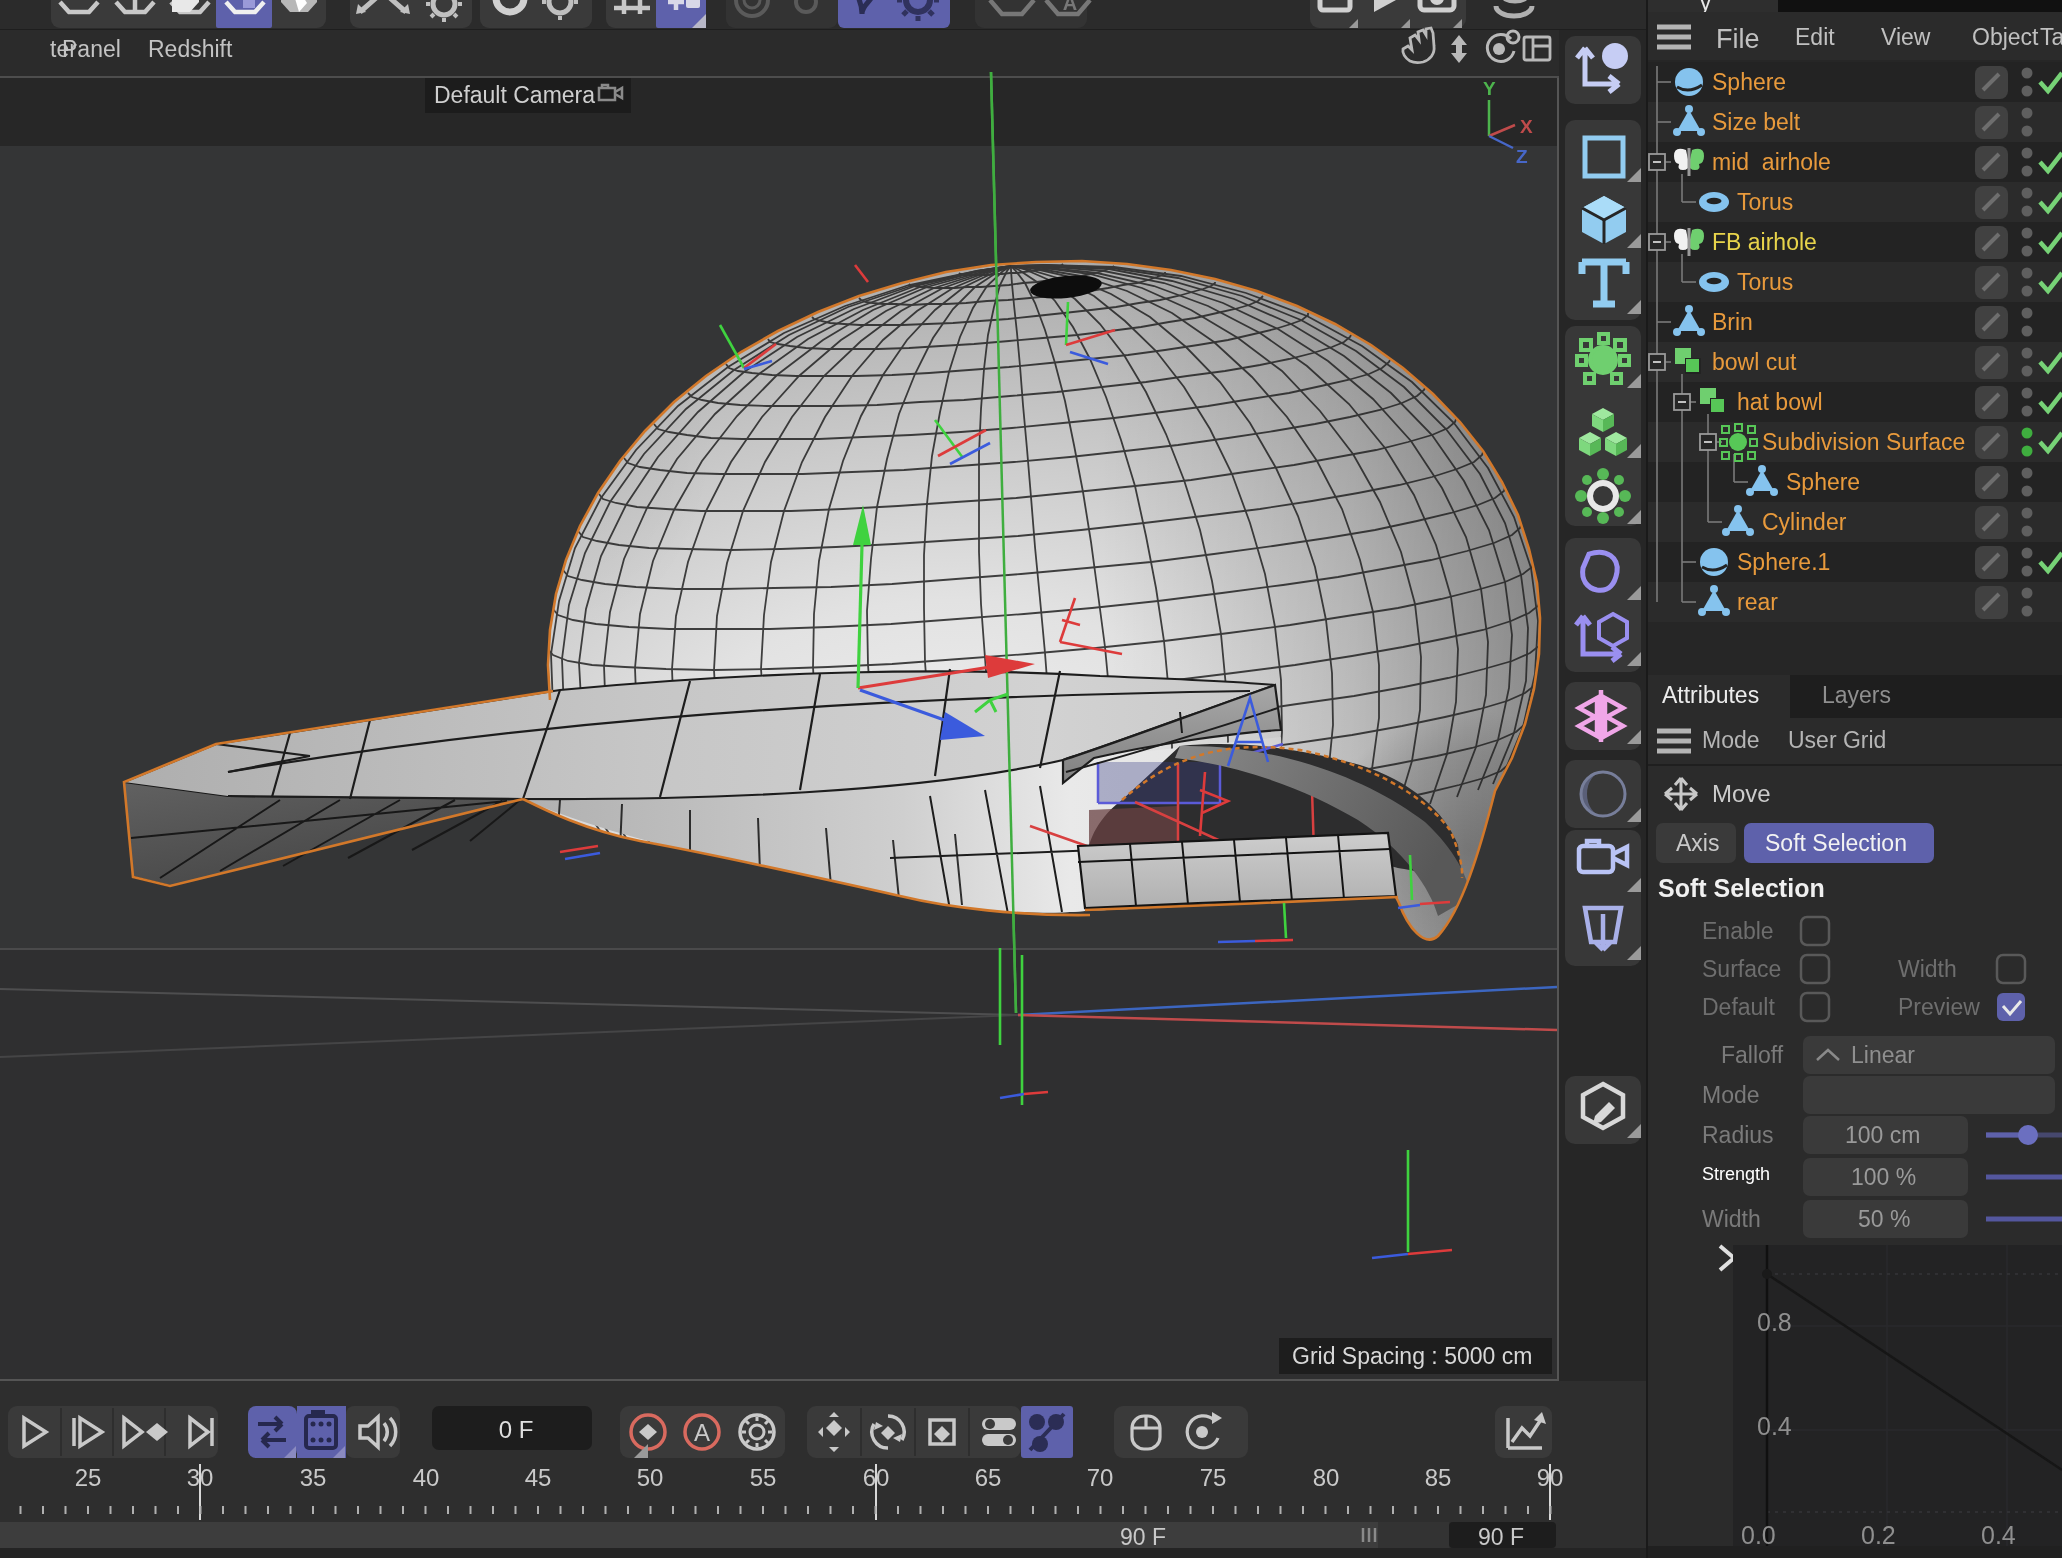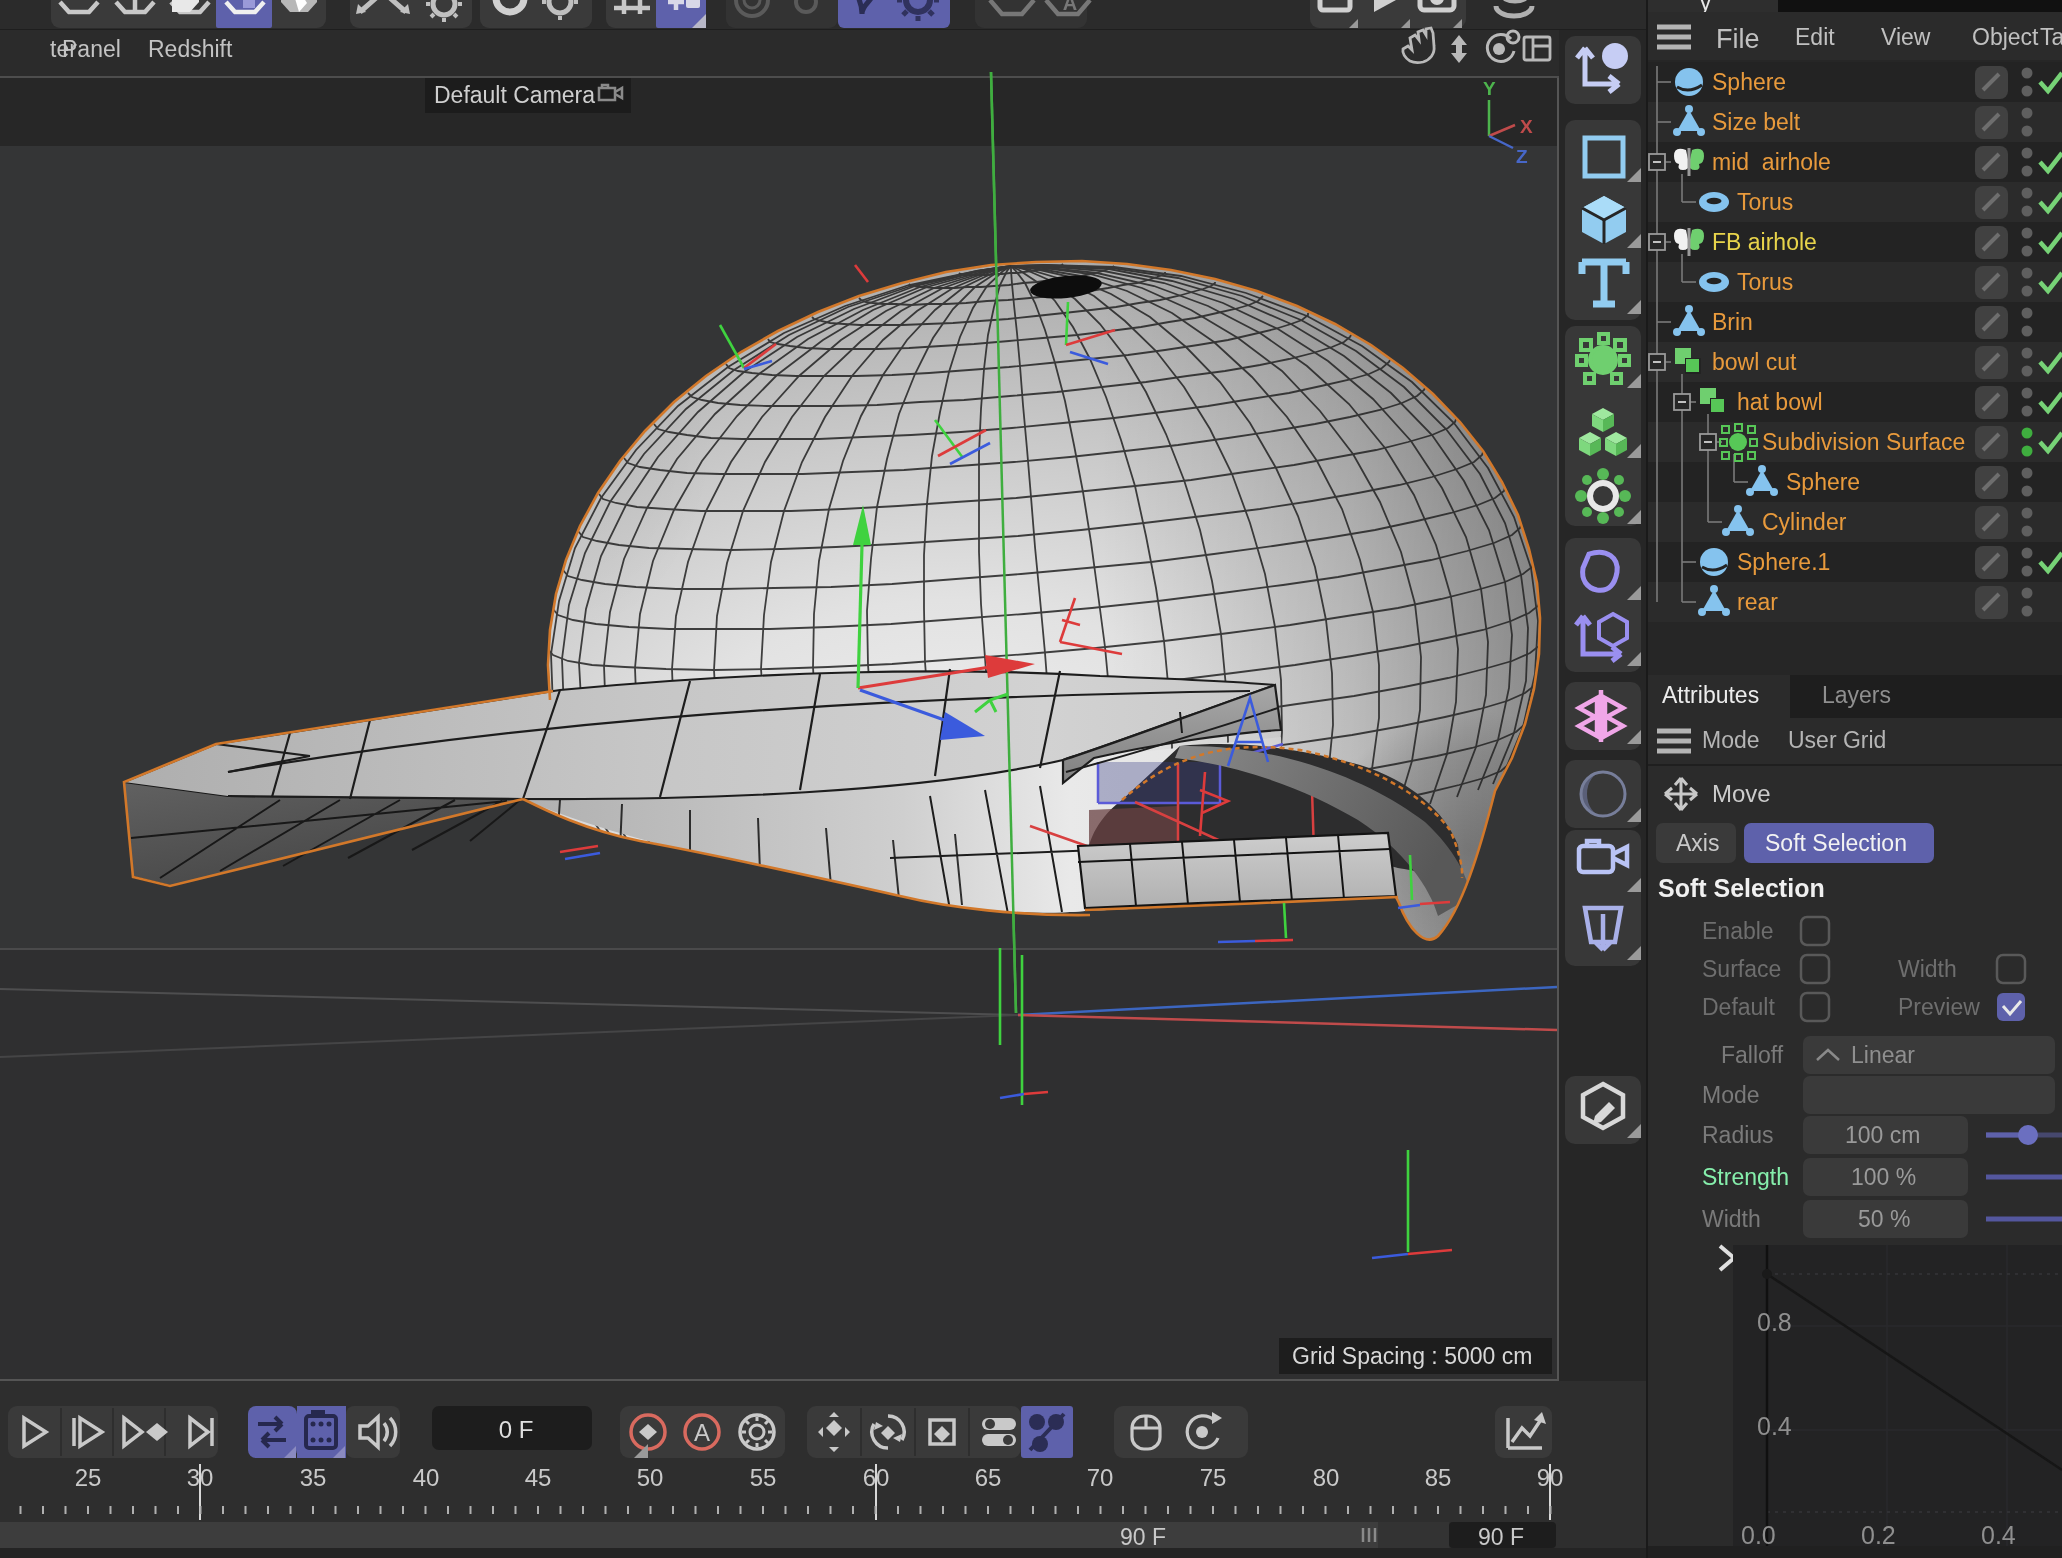"Strength" div.txt { color: #86efac -> #ffffff; font-size: 23px -> 18px }
